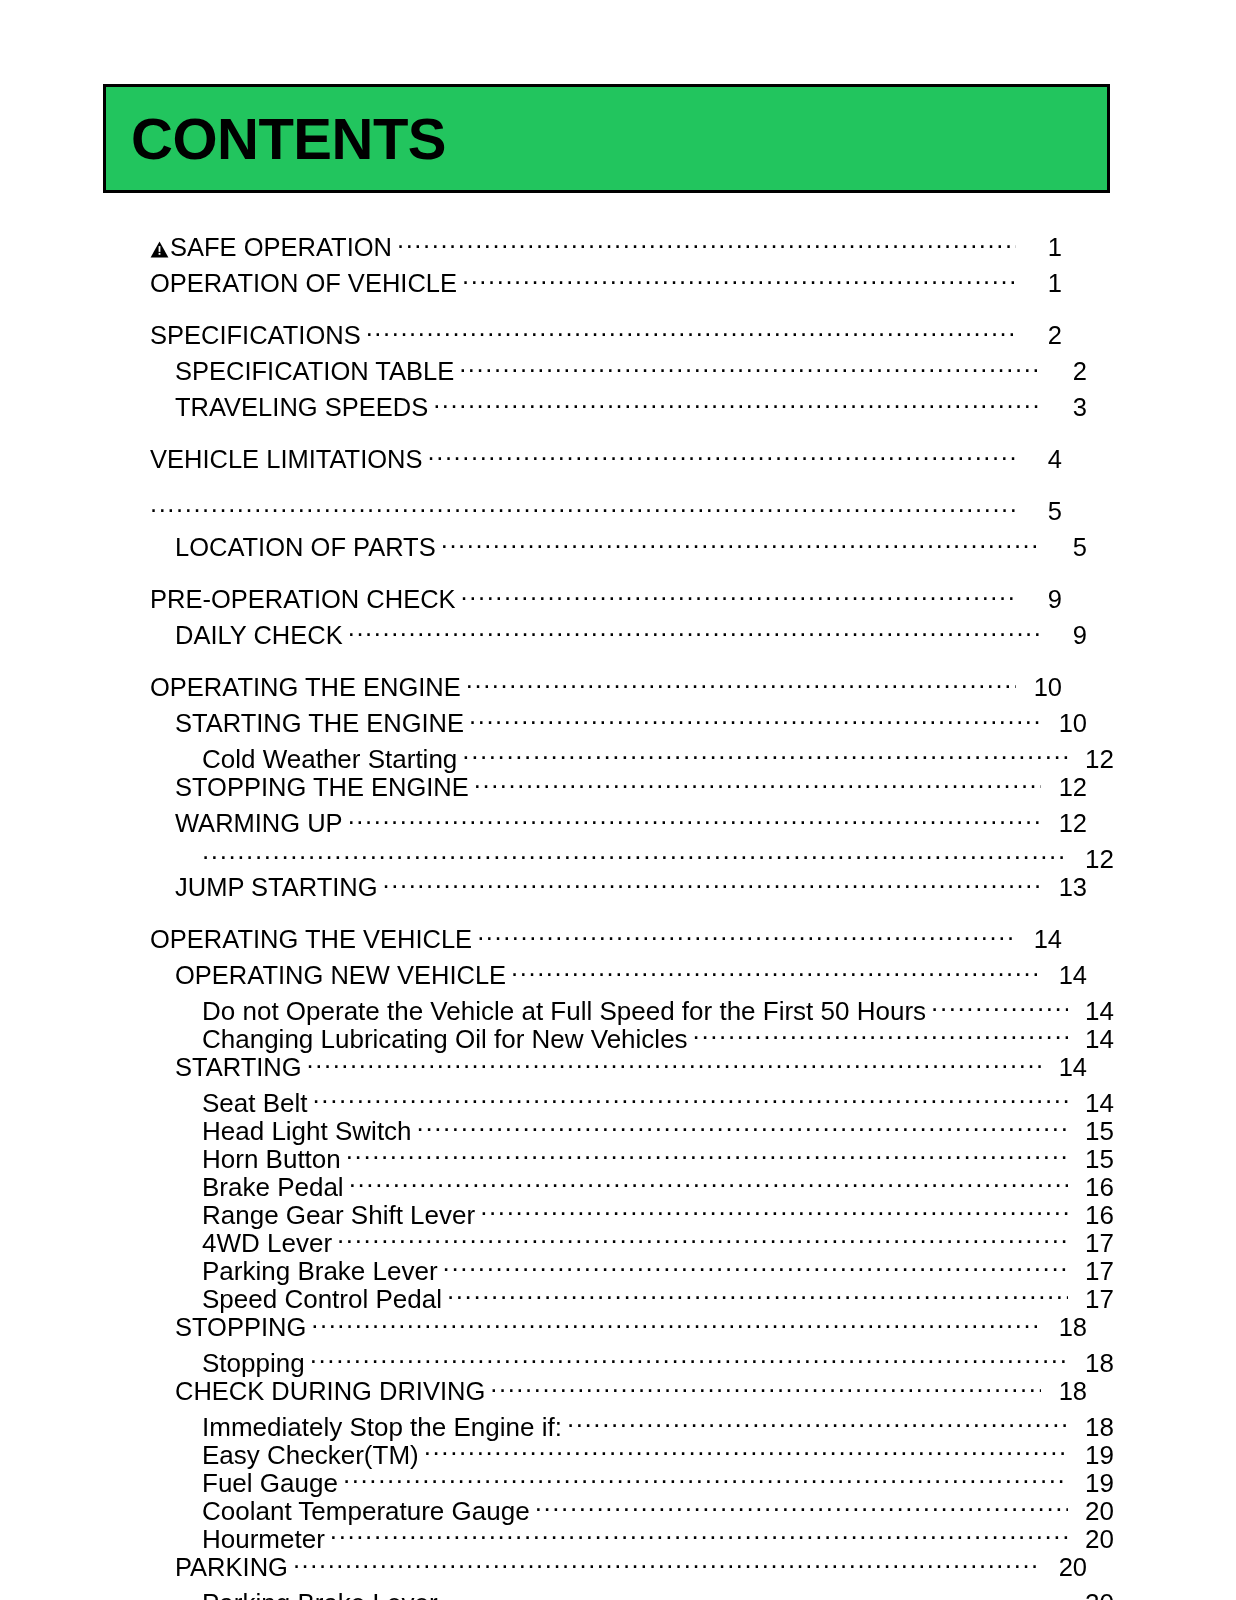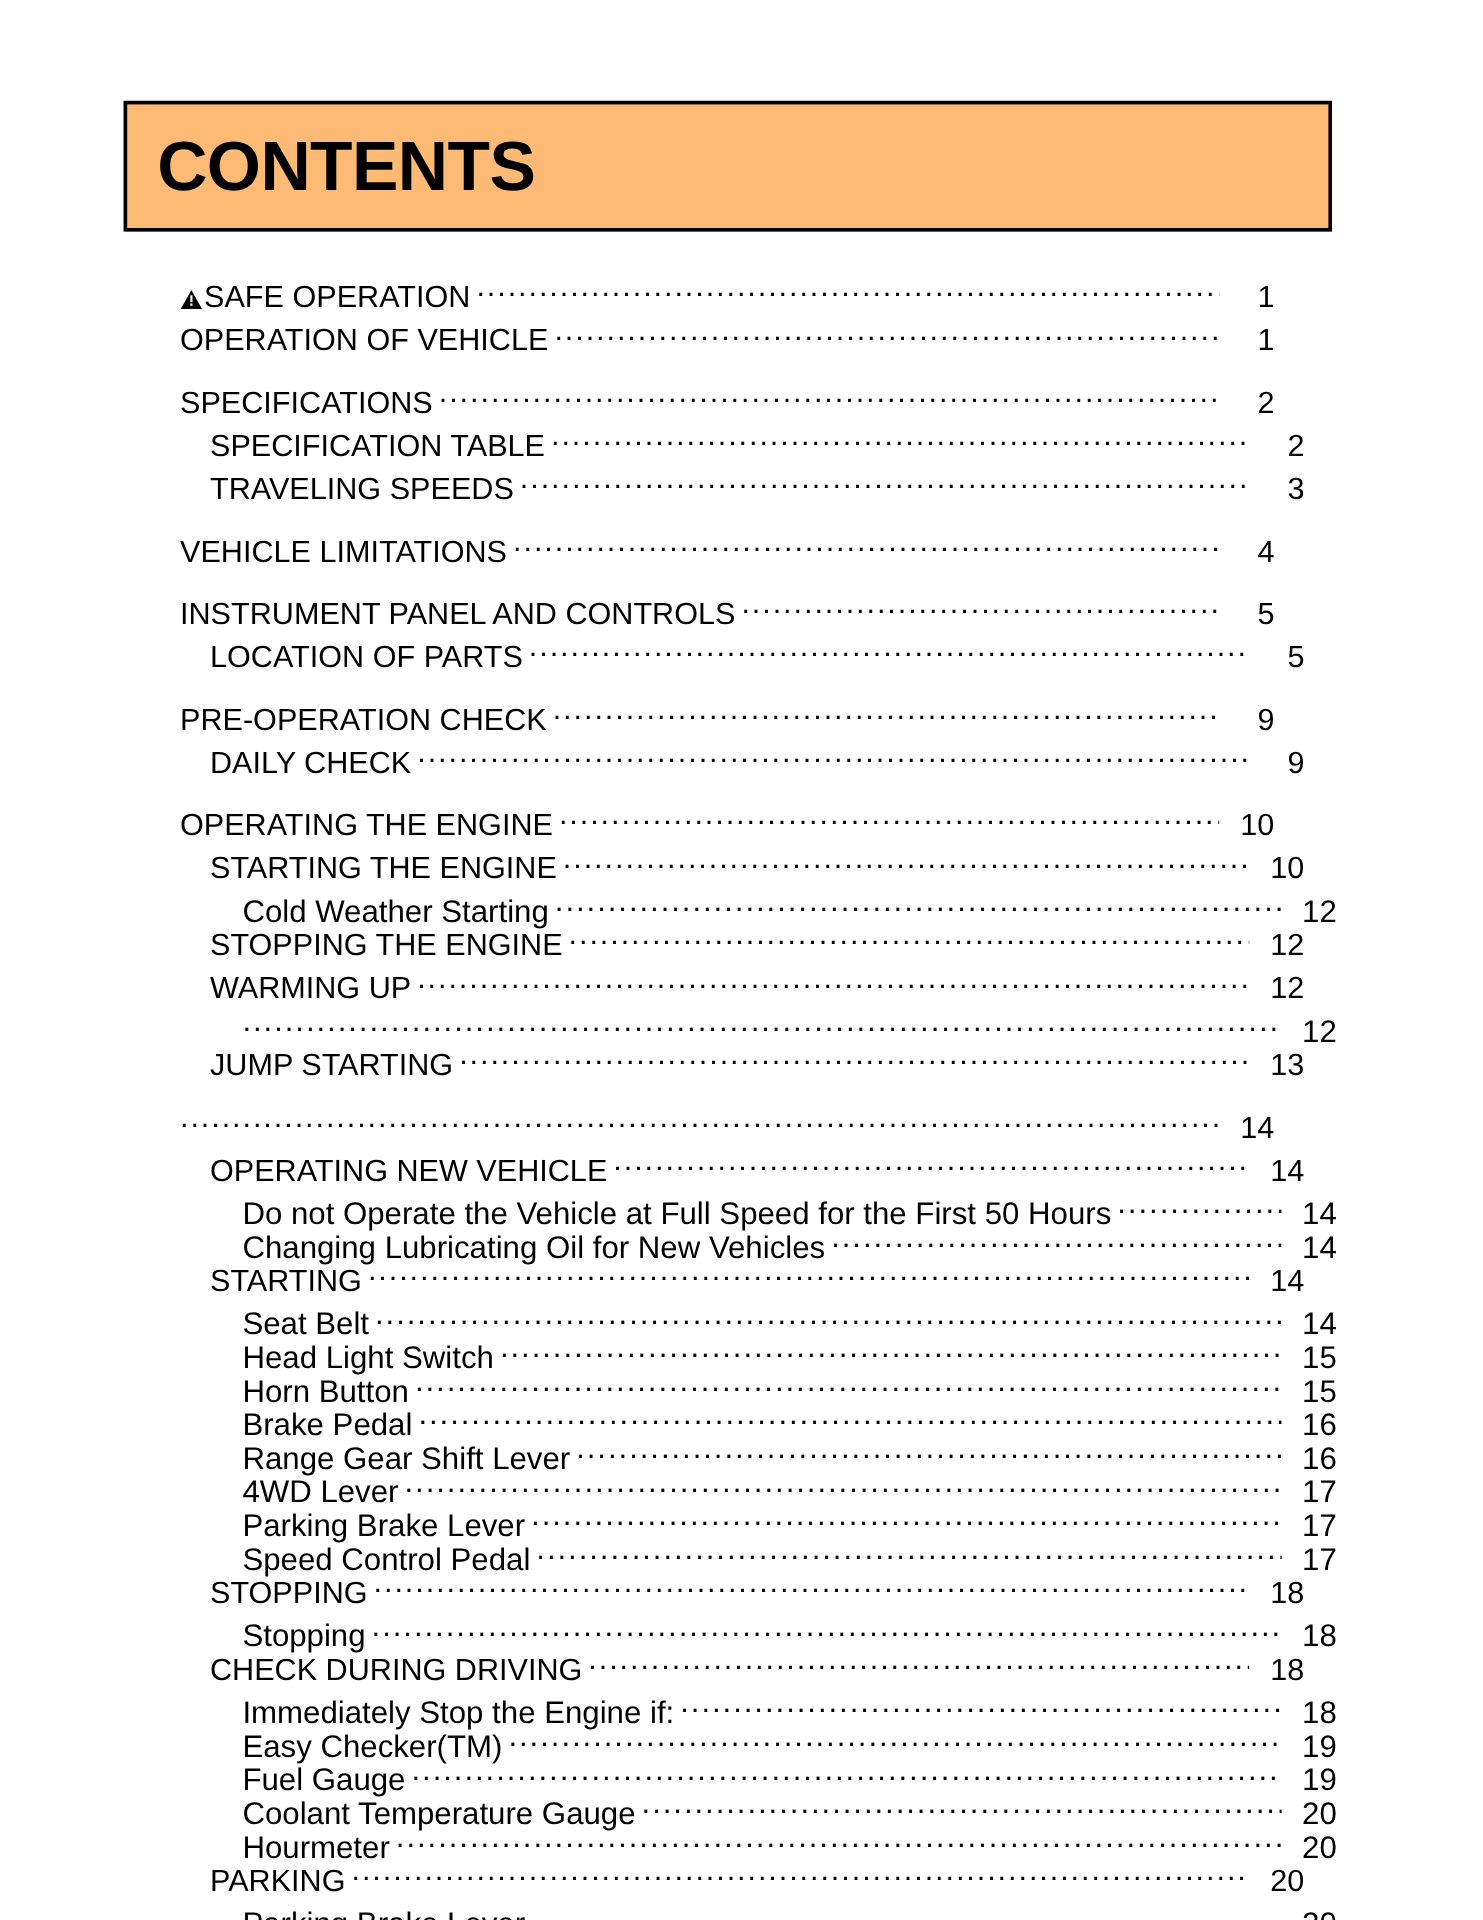"CONTENTS" .title-box { background: #fdba74 -> #22c55e }
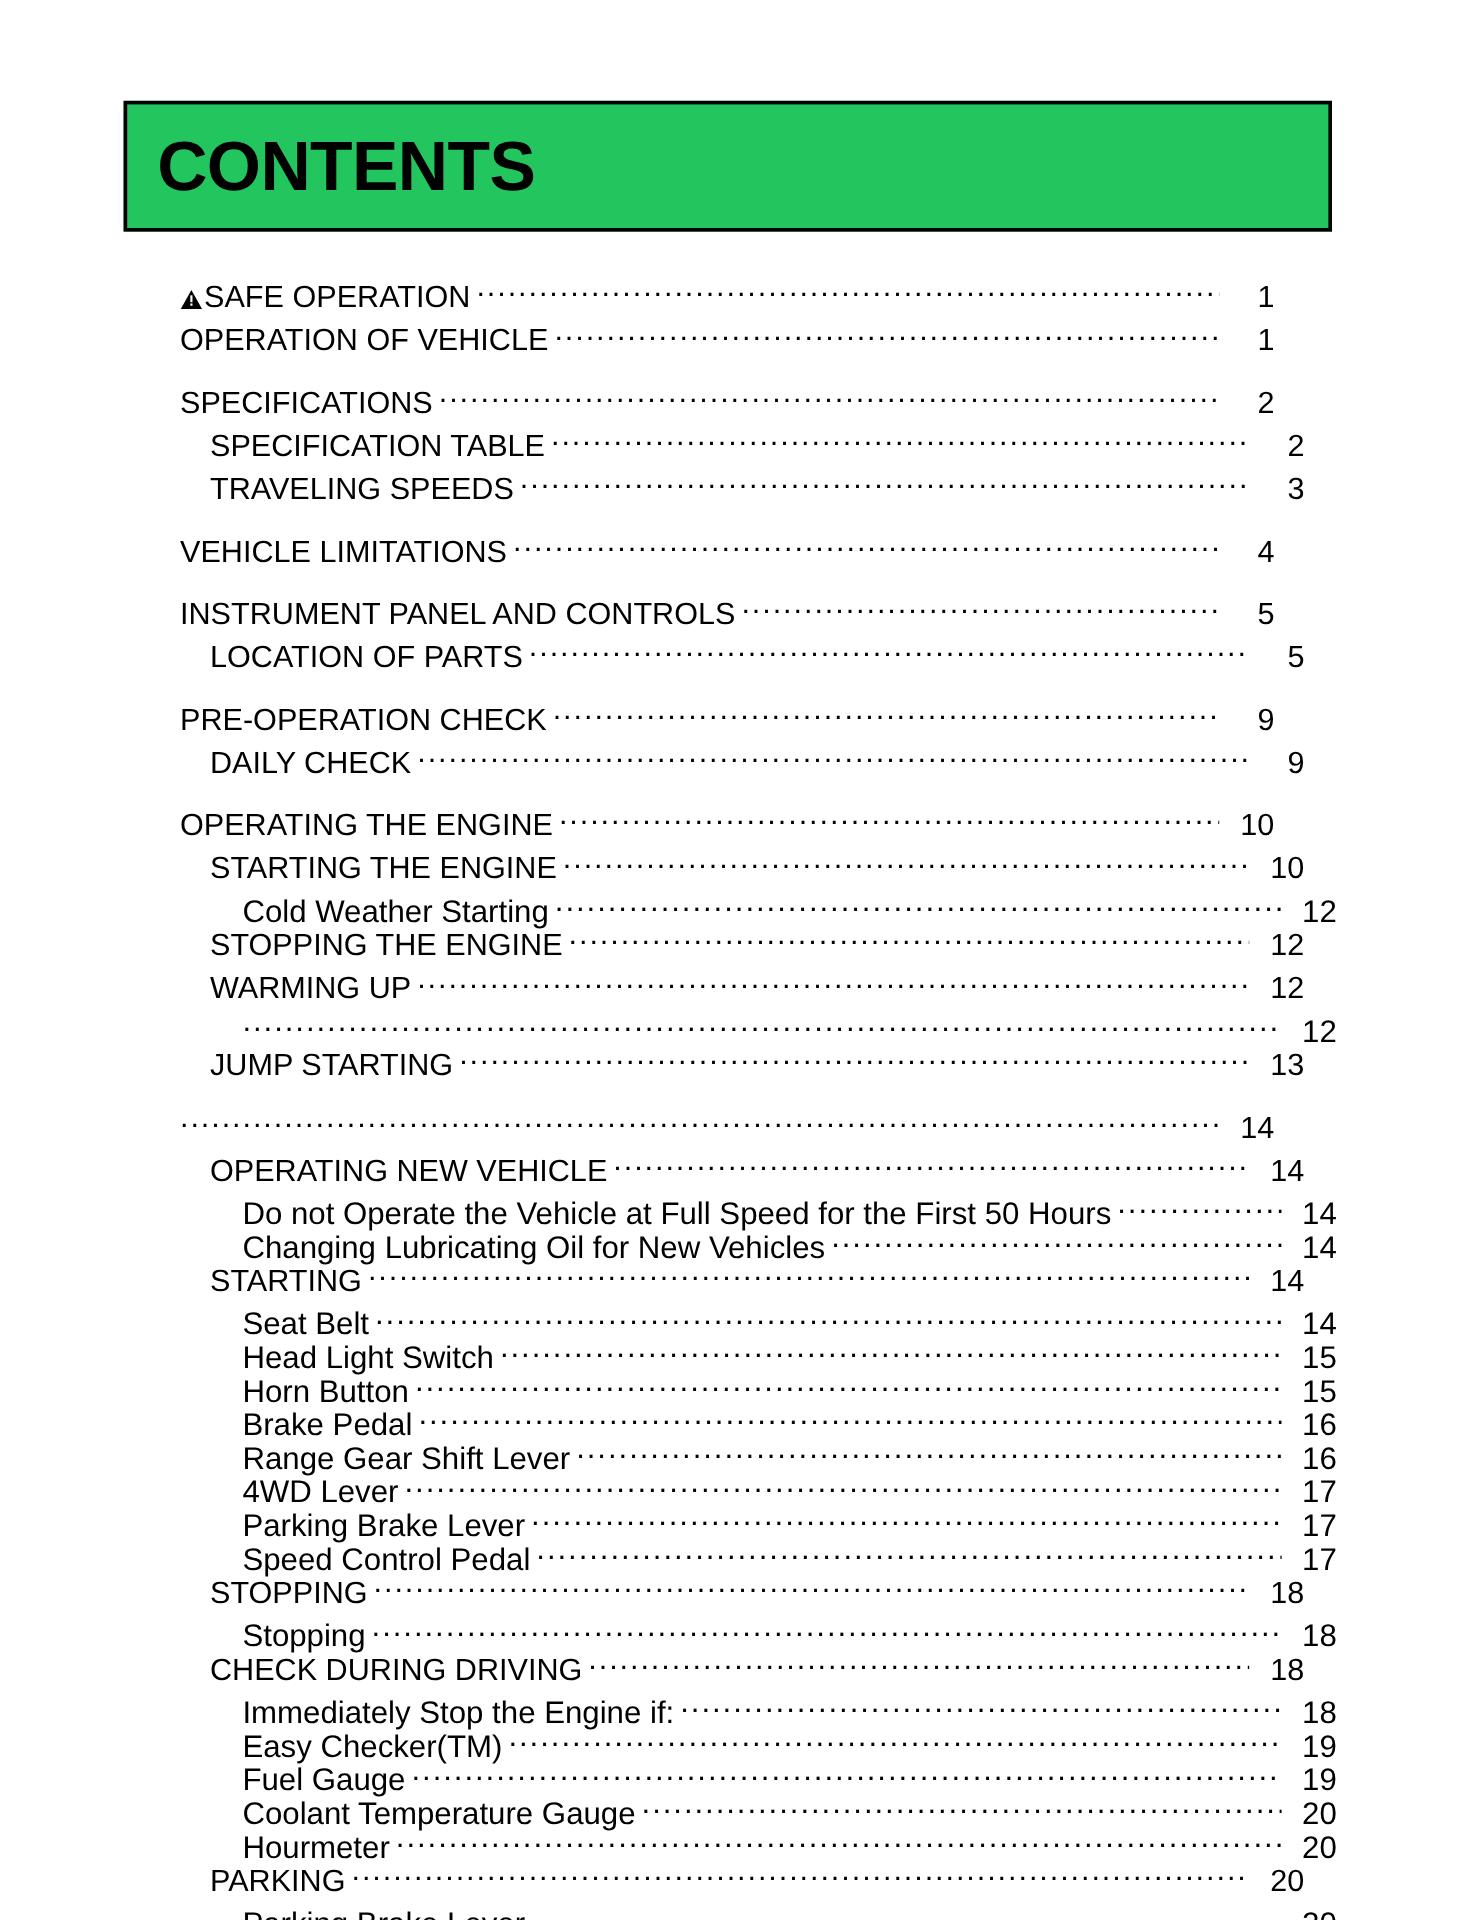"INSTRUMENT PANEL AND CONTROLS" span.toc-label { html: <span>INSTRUMENT PANEL AND CONTROLS</span> -> none }
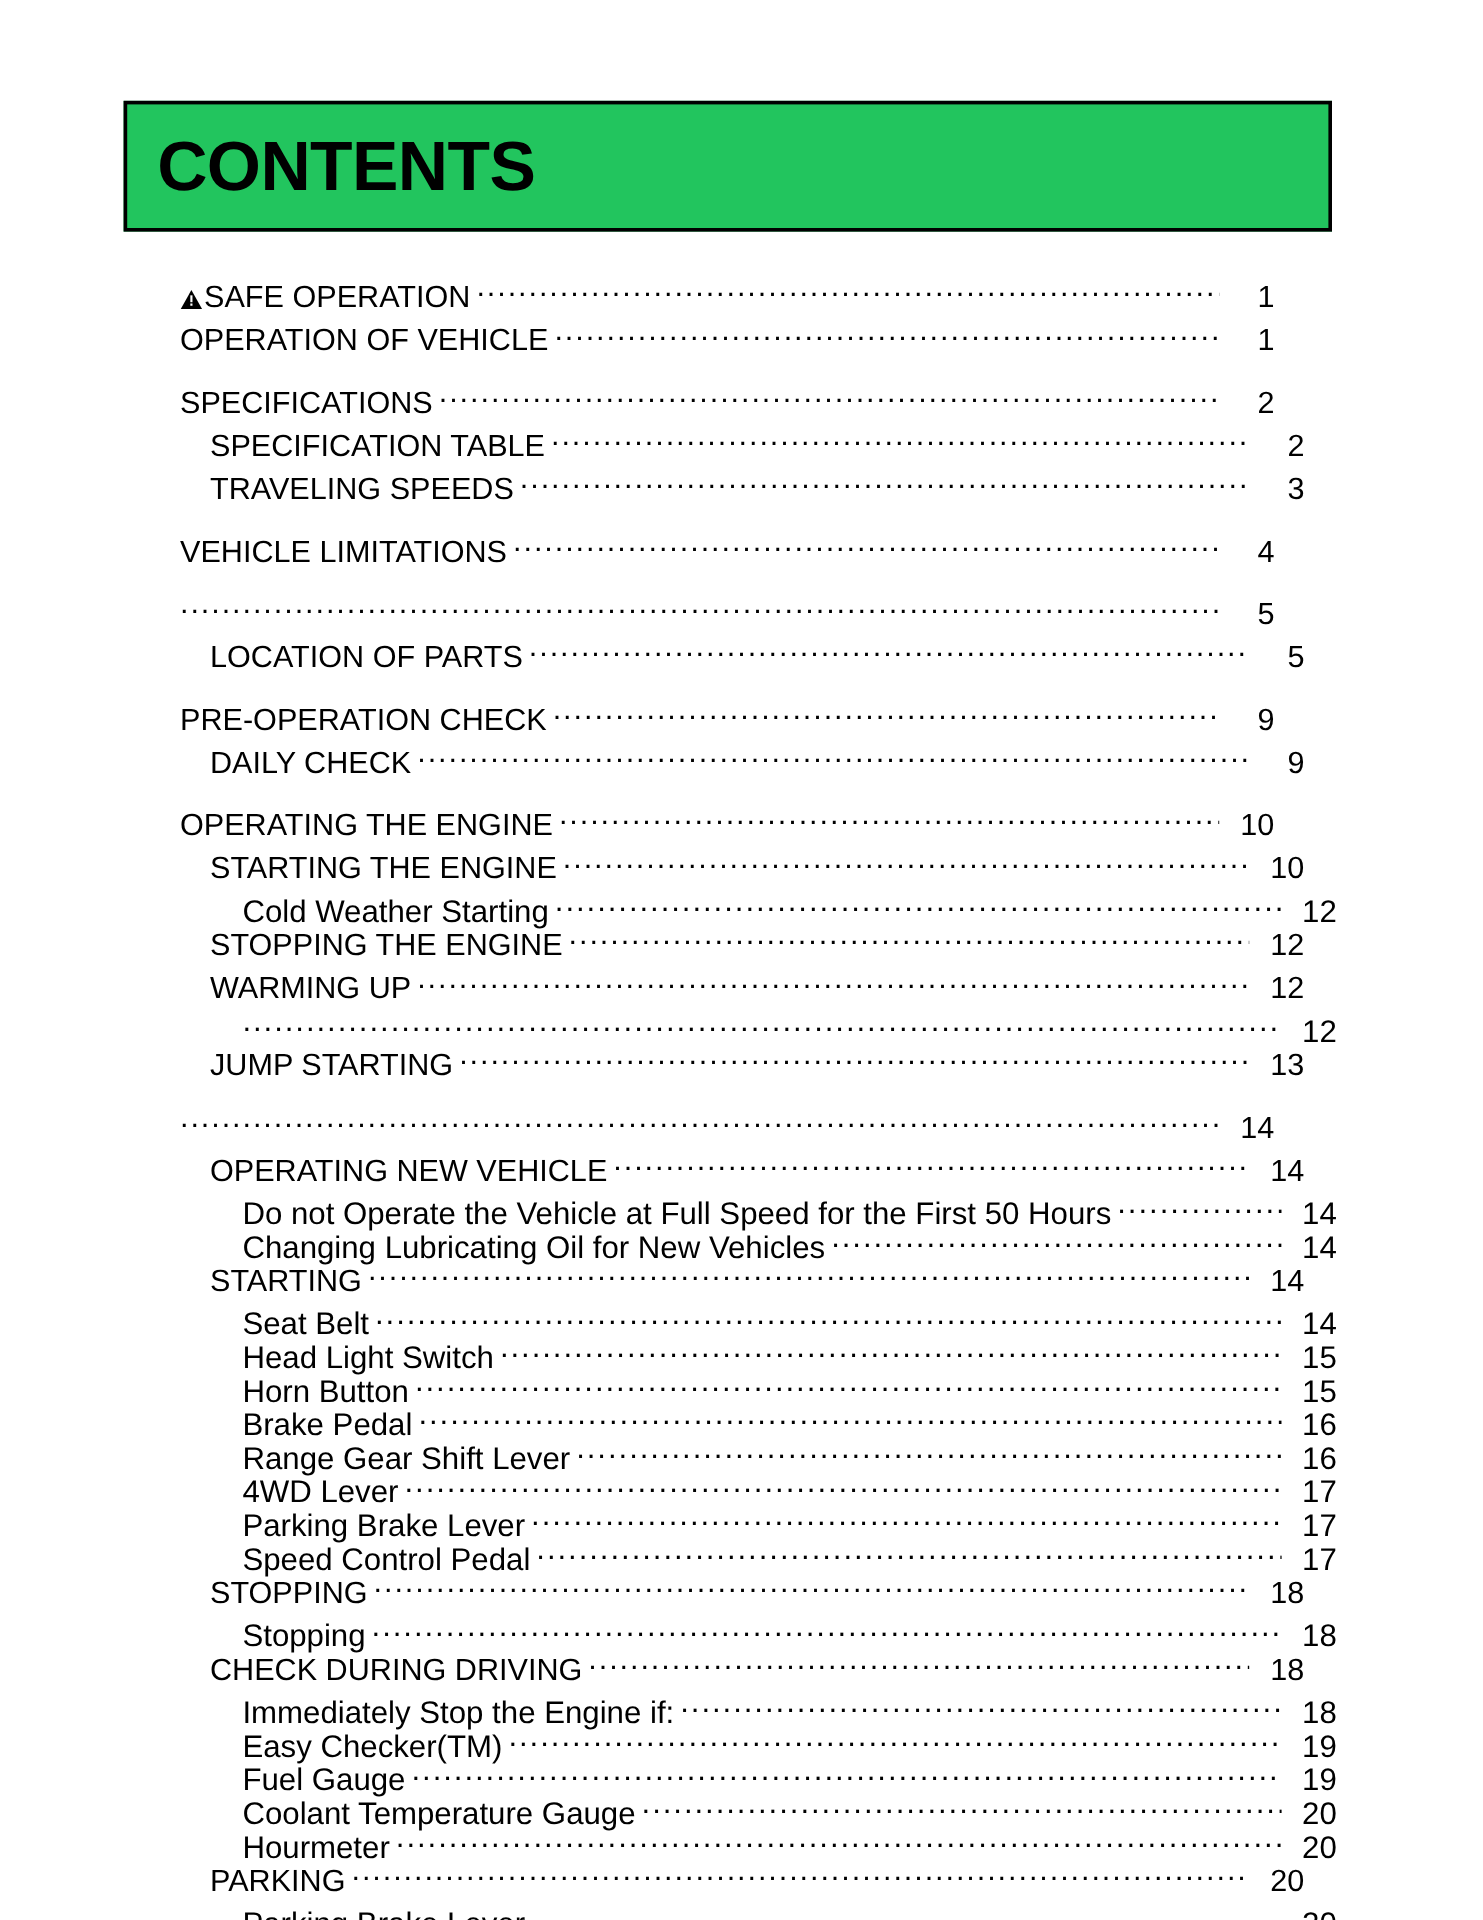"OPERATING THE VEHICLE" span.toc-label { html: none -> <span>OPERATING THE VEHICLE</span> }
